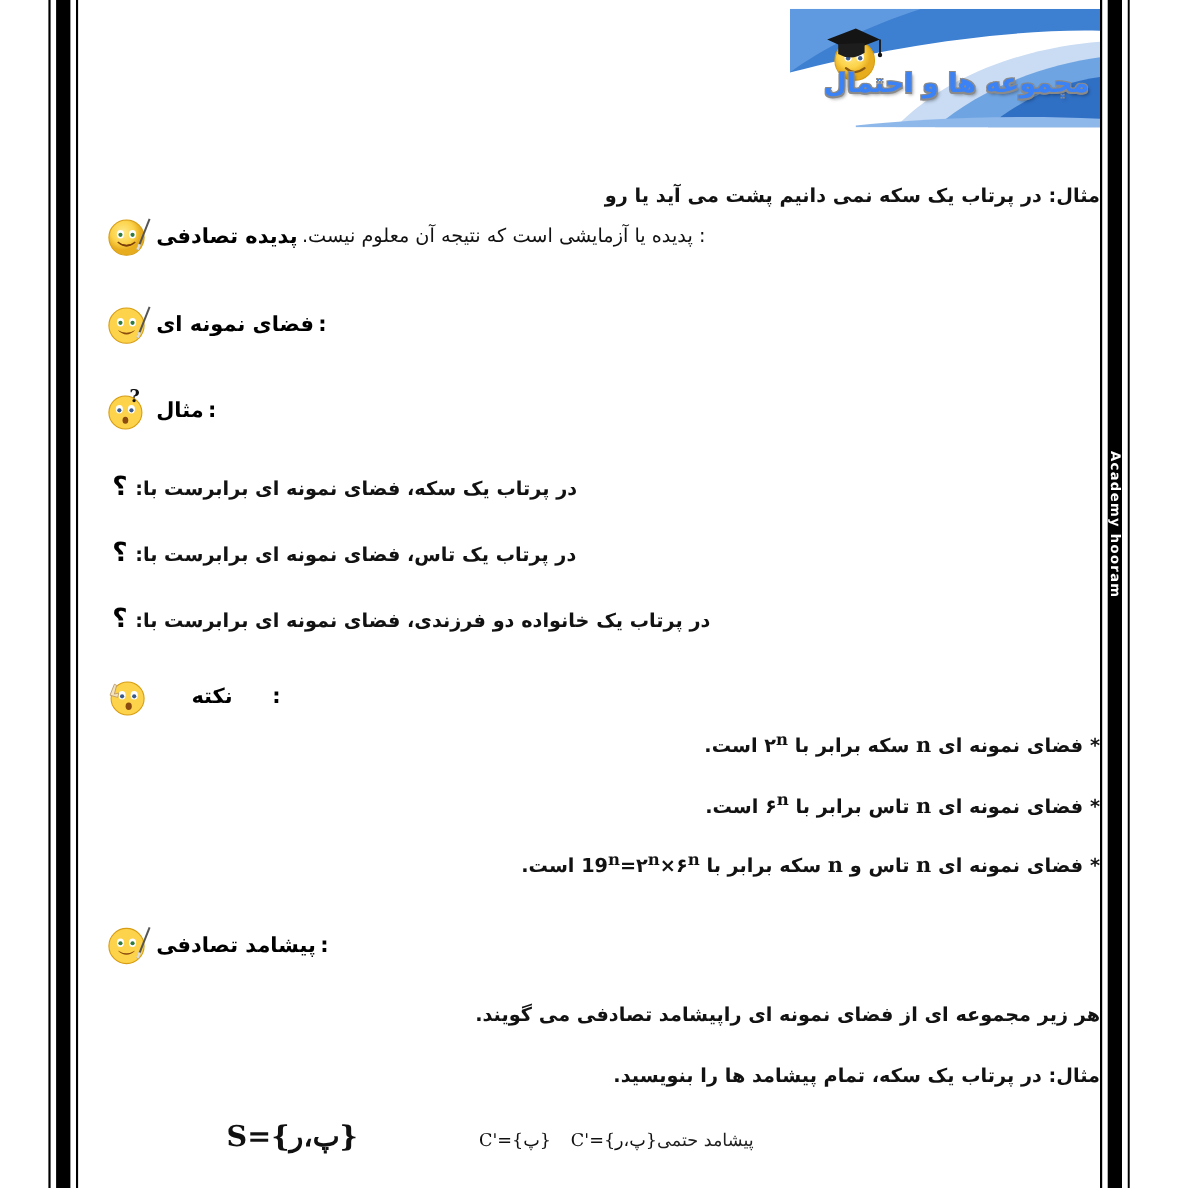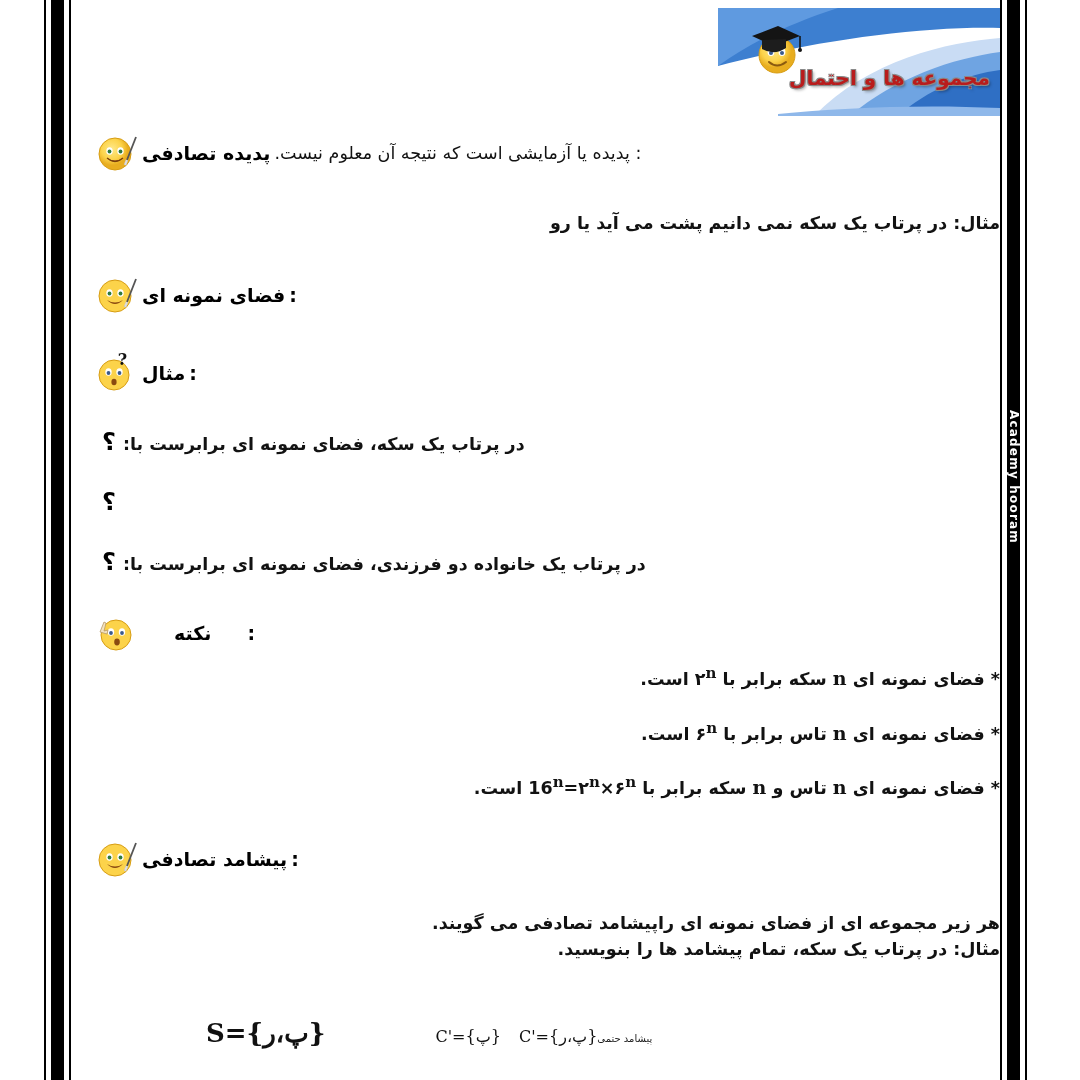"مجموعه ها و احتمال" .banner-title { color: #b91c1c -> #3b82f6; font-size: 20px -> 24px }
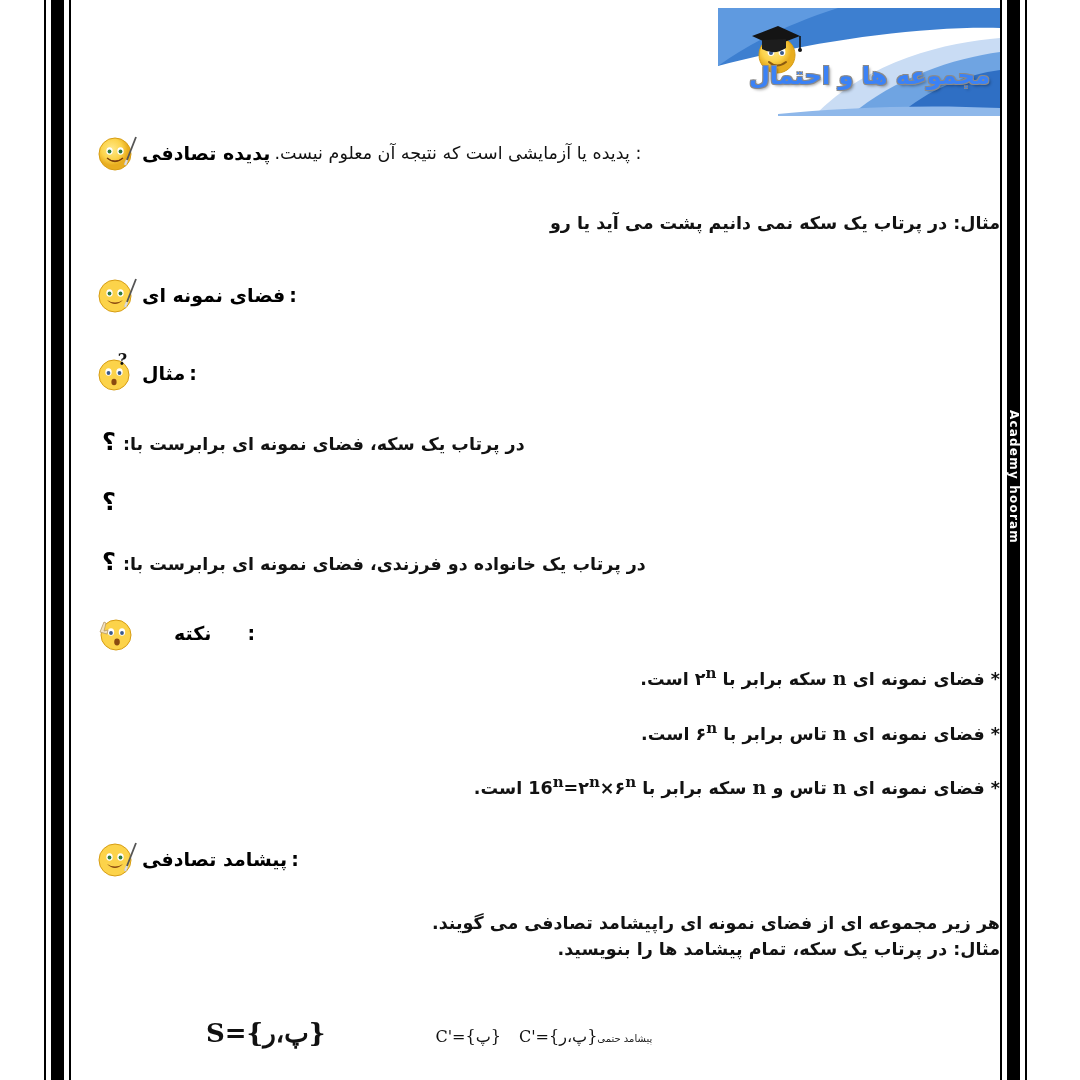"پدیده تصادفی" div.line { order: before "مثال: در پرتاب یک سکه" -> after "مثال: در پرتاب یک سکه" }
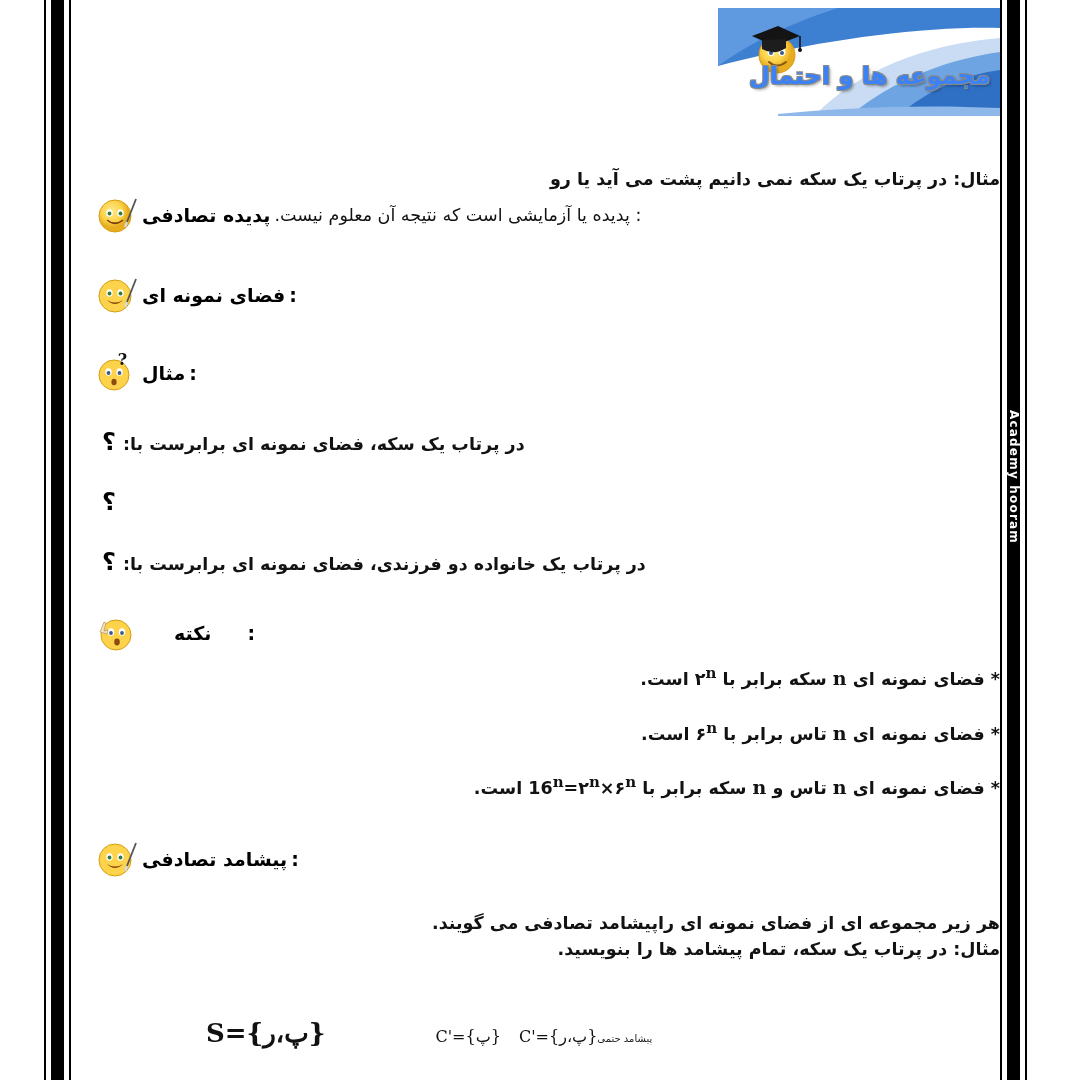"در پرتاب یک تاس، فضای" span { html: none -> <span>در پرتاب یک تاس، فضای نمونه ای برابرست با:</span> }
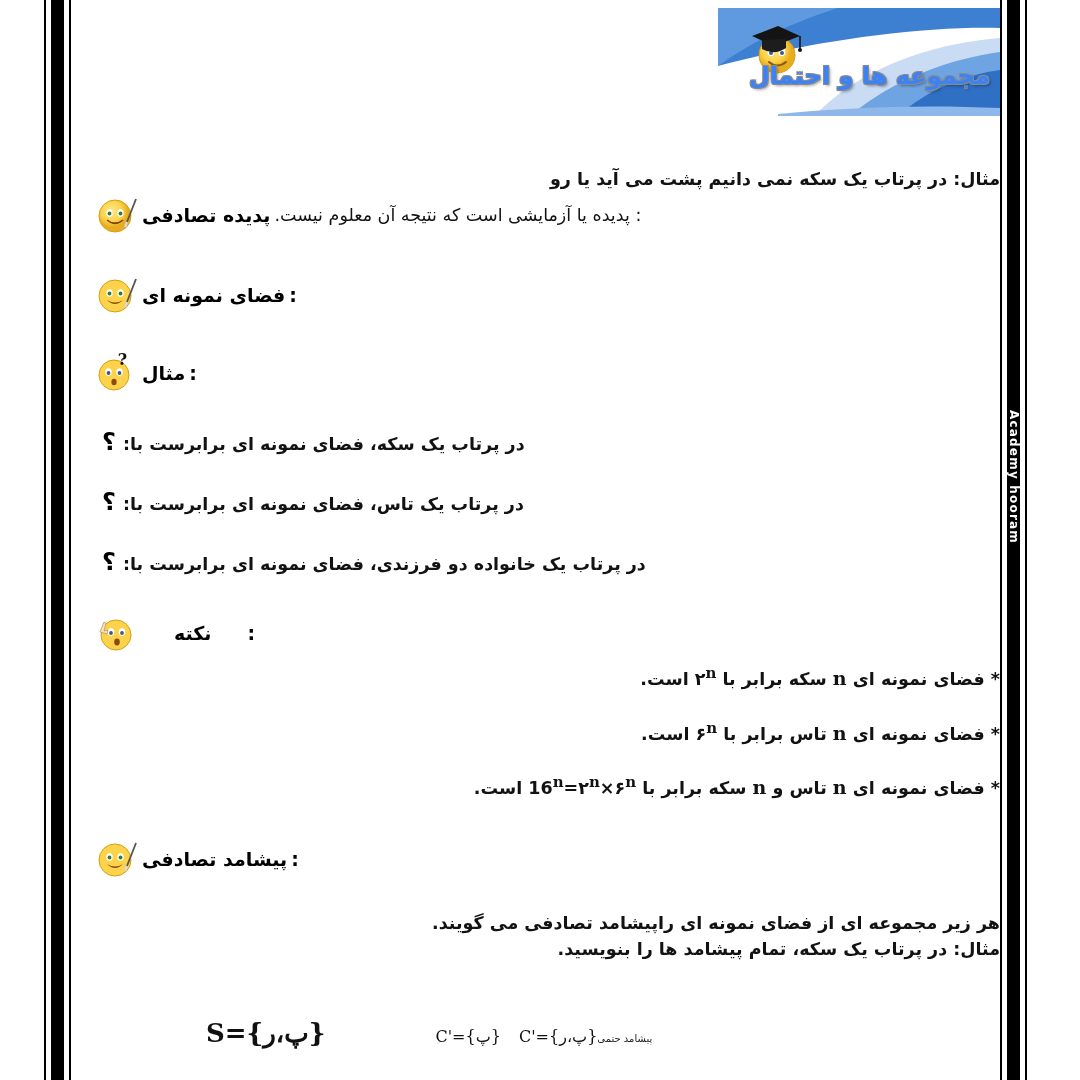"16" span { text: 16 -> 19 }
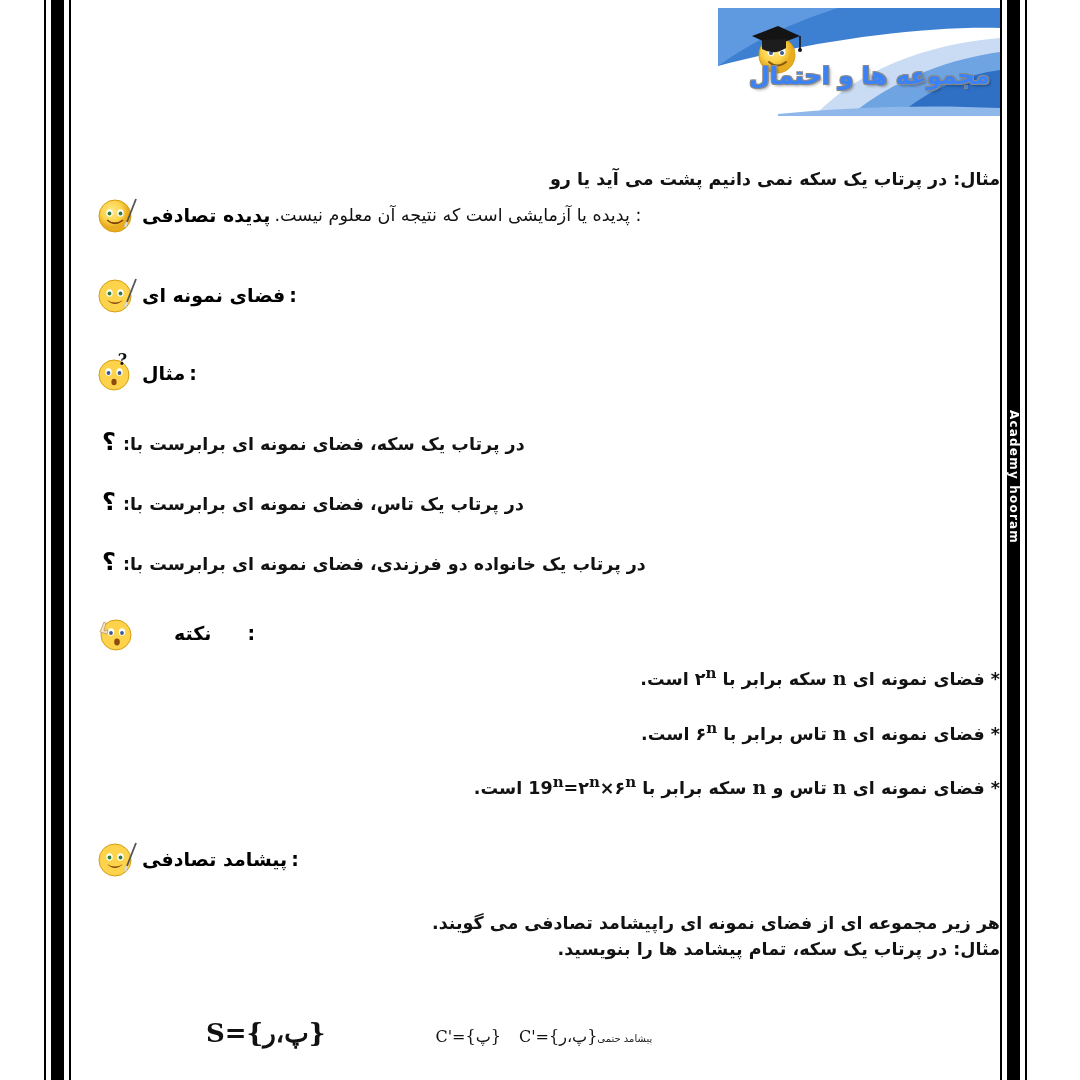"مثال: در پرتاب یک سکه،" div.line { margin-top: none -> 30px }
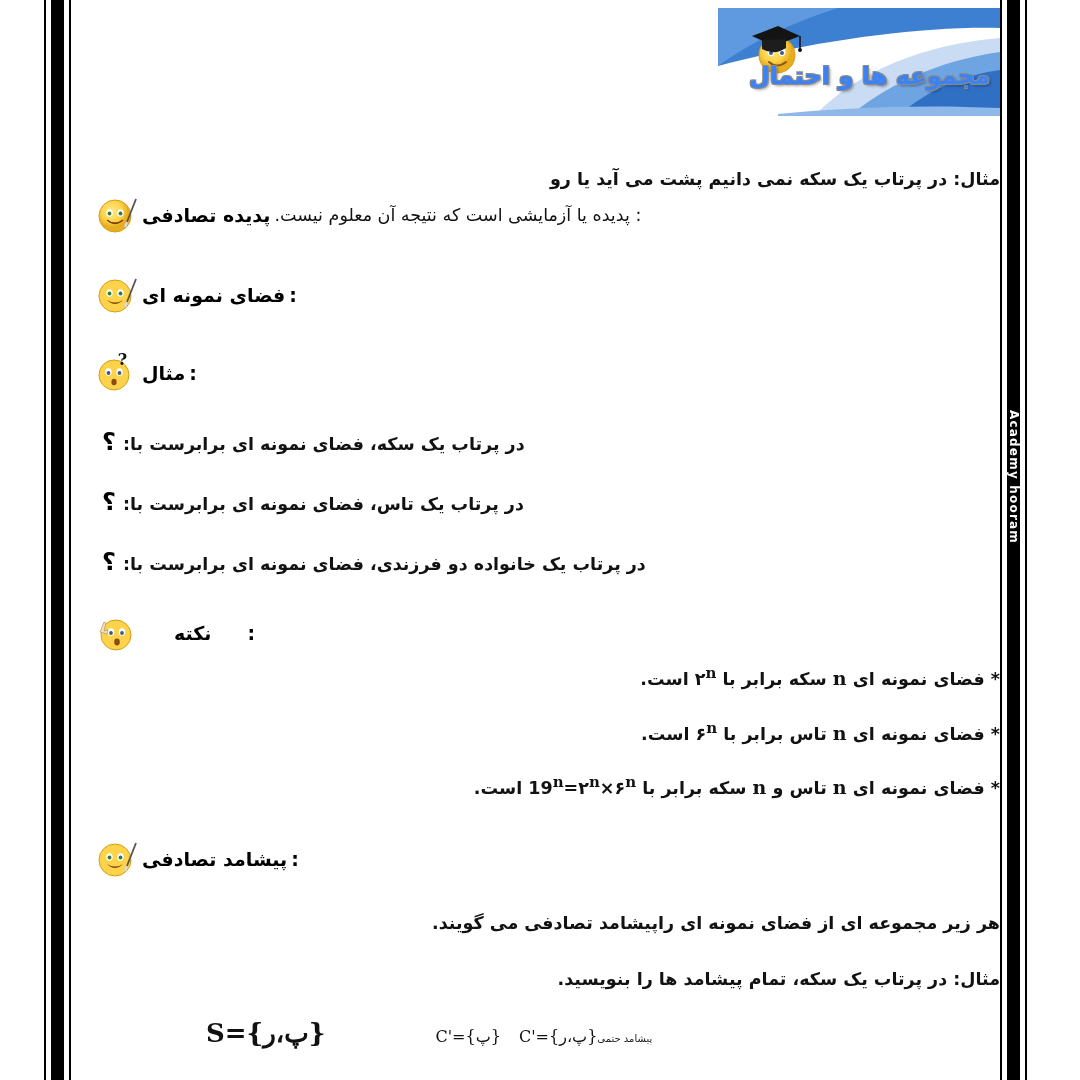"پیشامد حتمی" .set-label-fa { font-size: 10px -> 16px }
